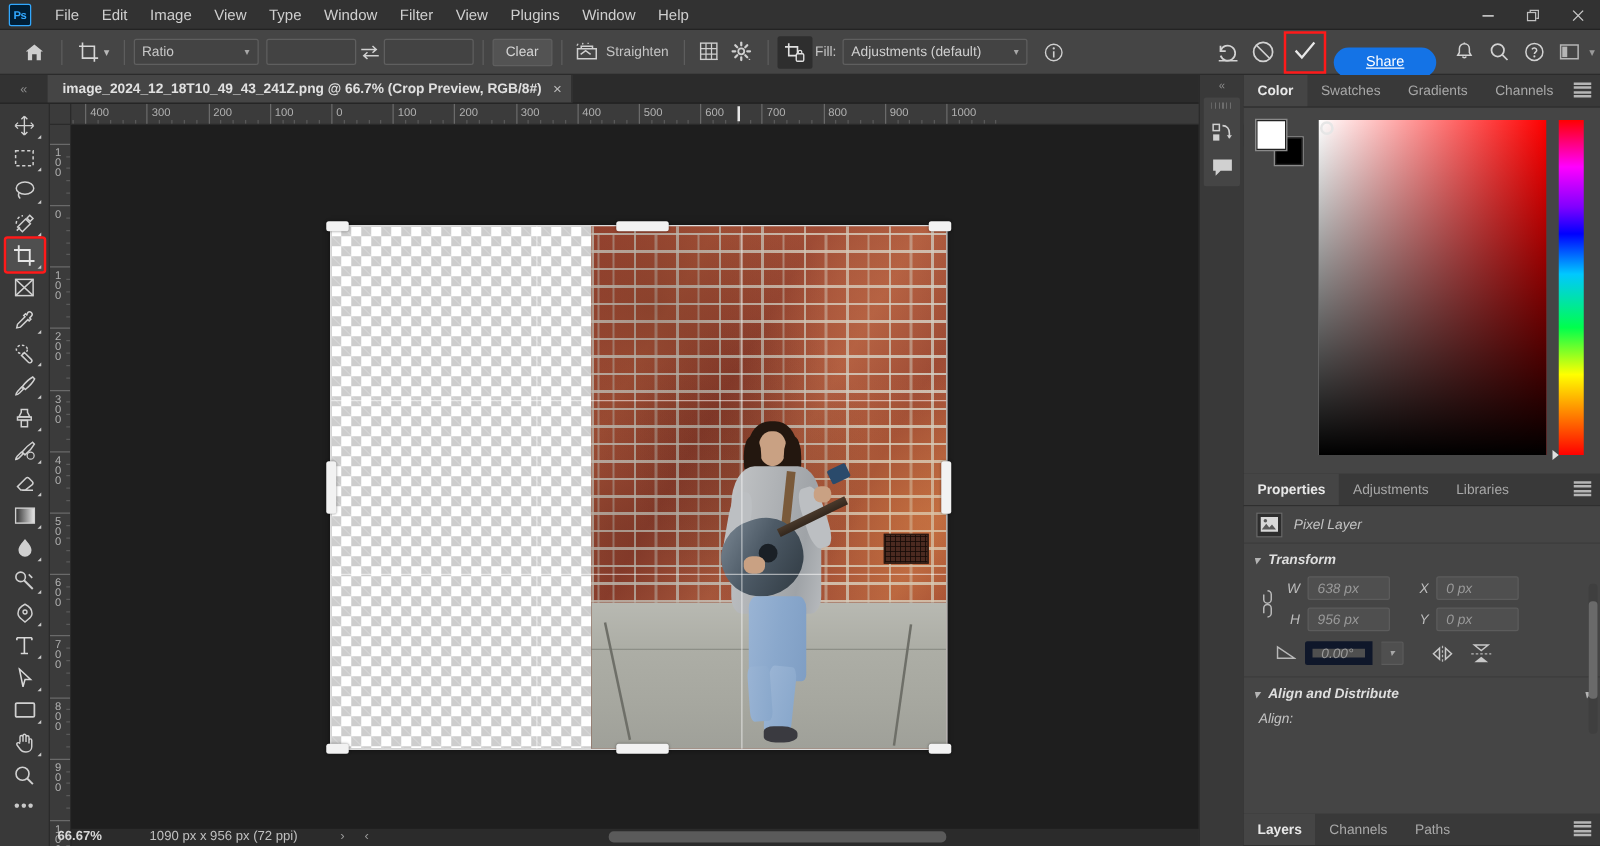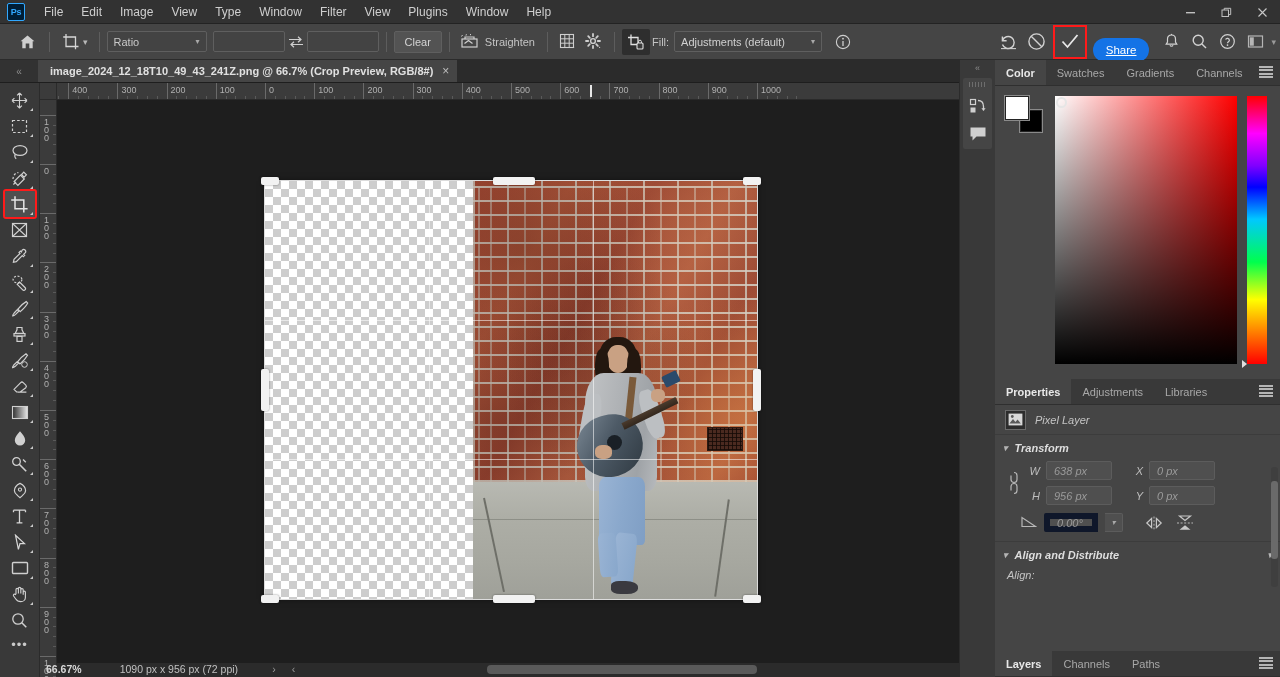"Share" .share-btn { padding: 0 13px -> 0 26px }
